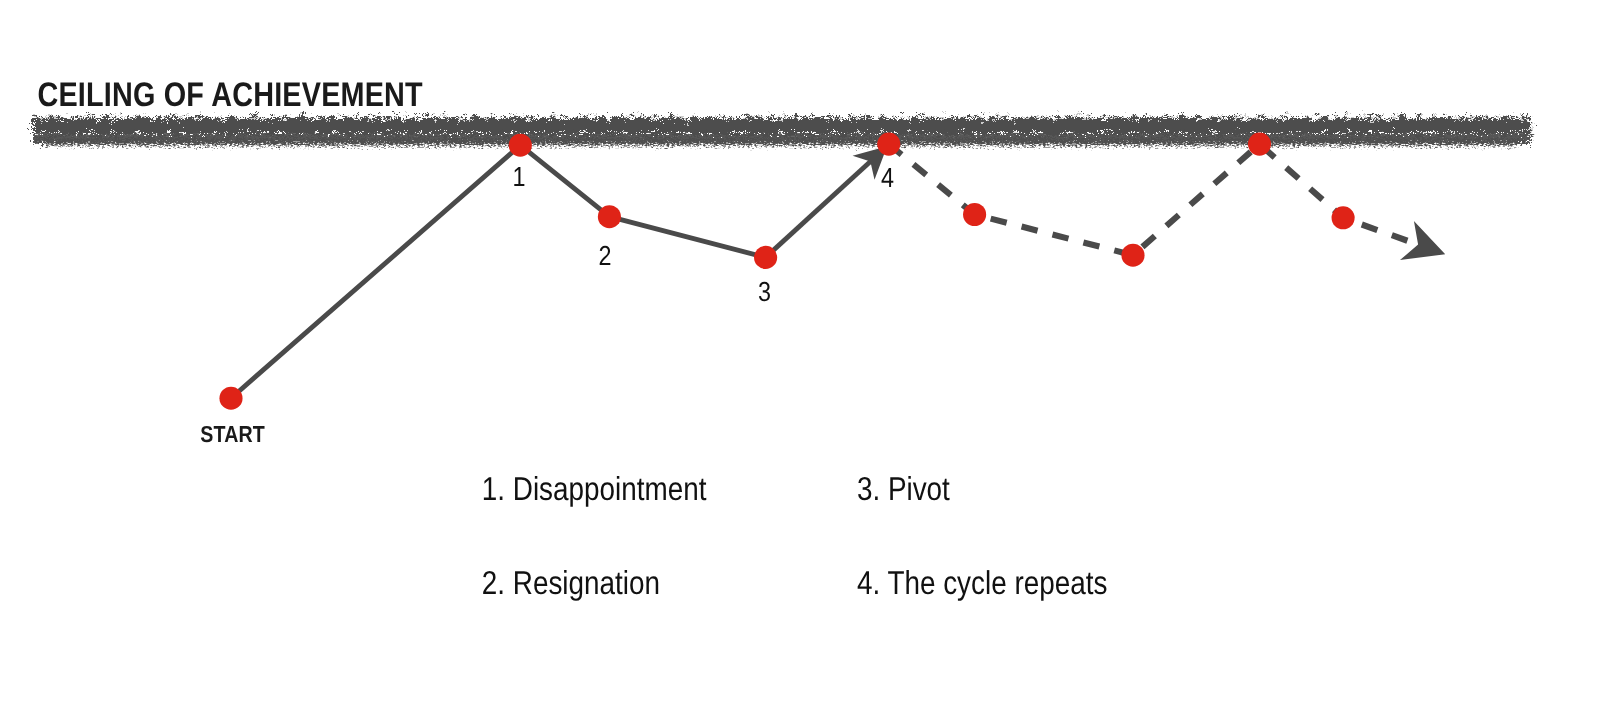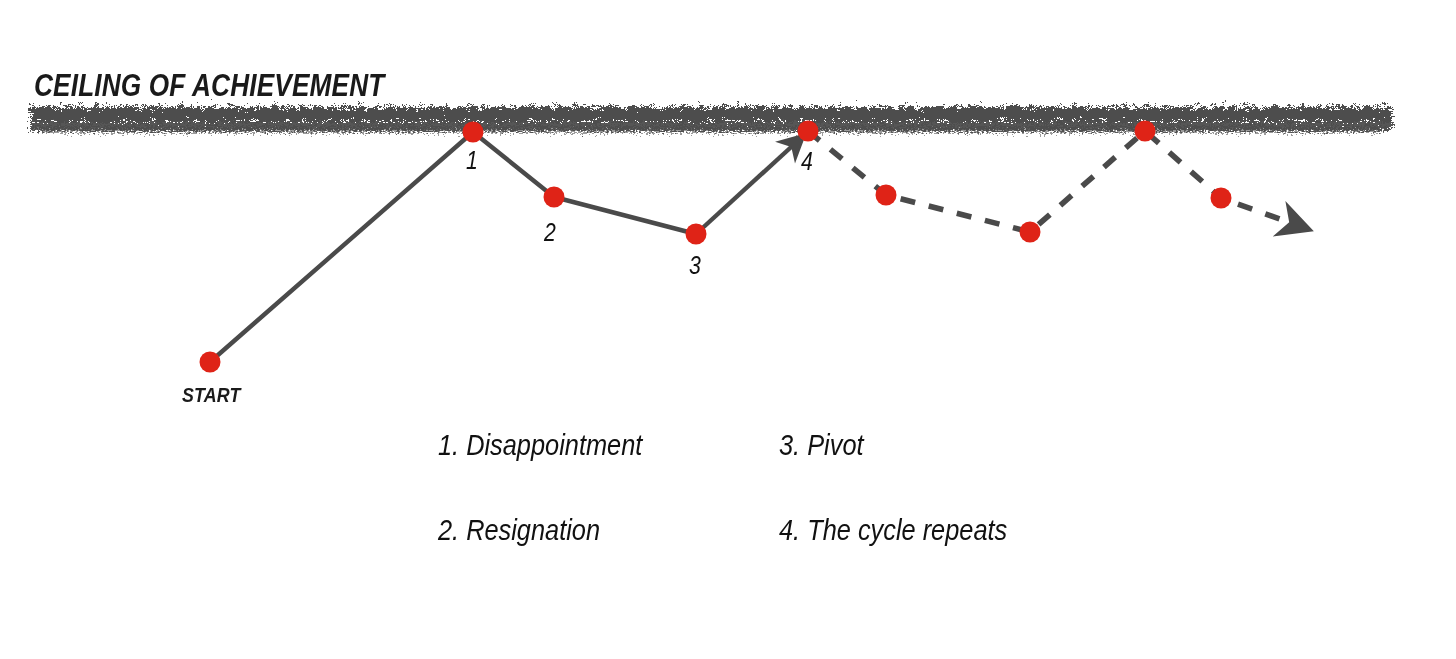"CEILING OF ACHIEVEMENT" #stage { font-style: italic -> none }
